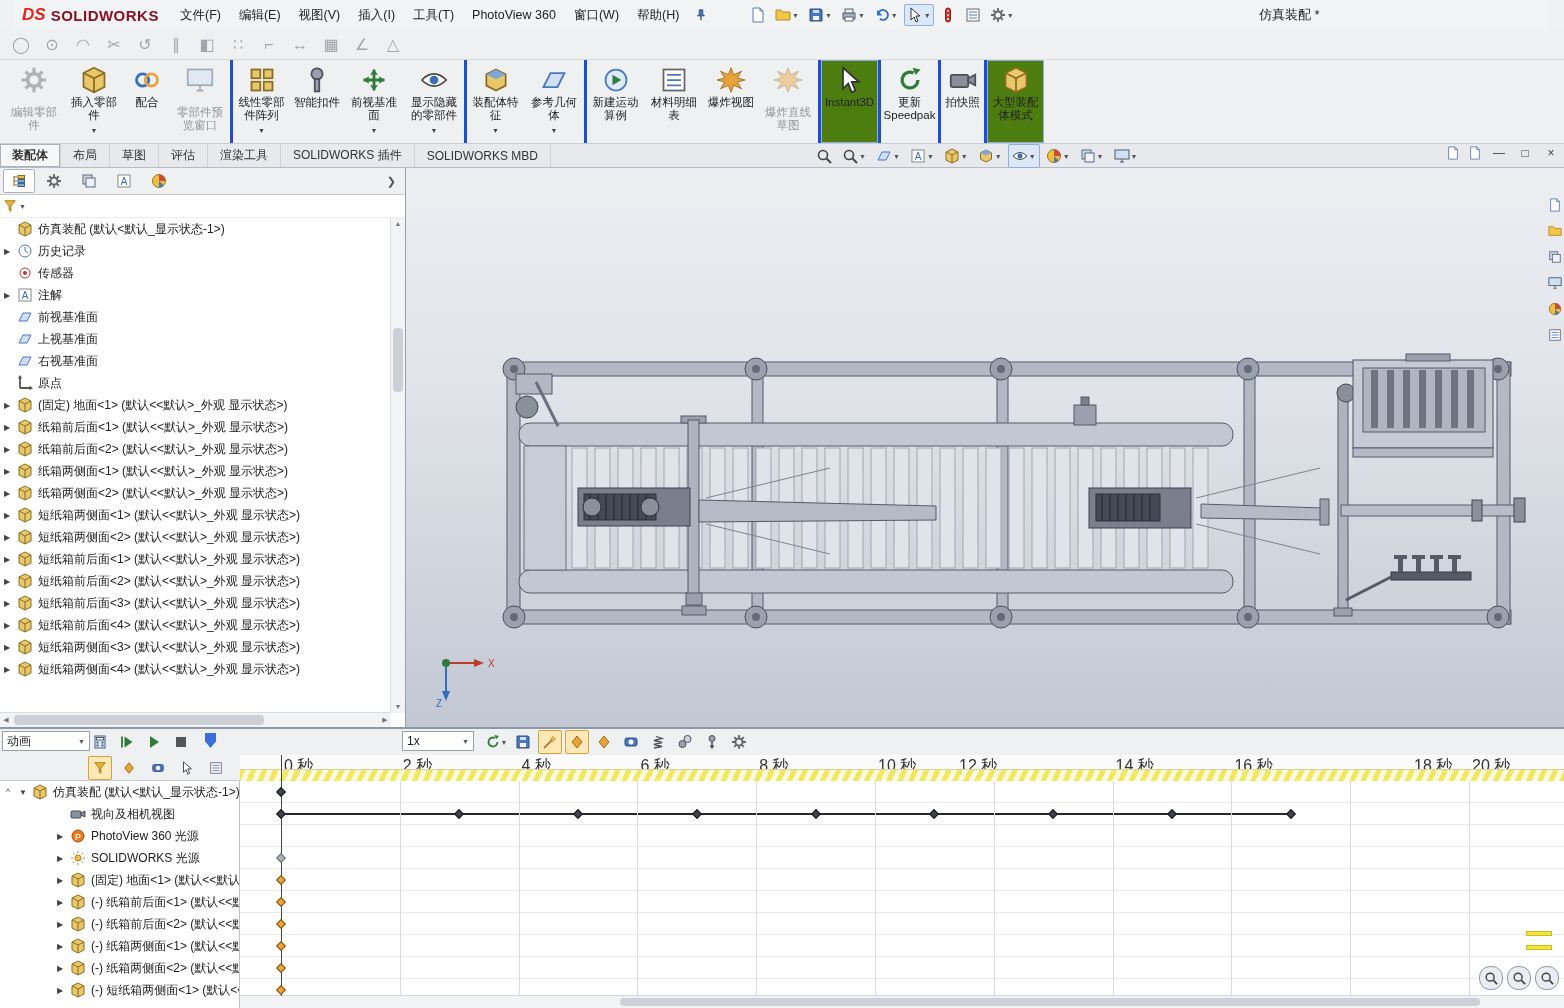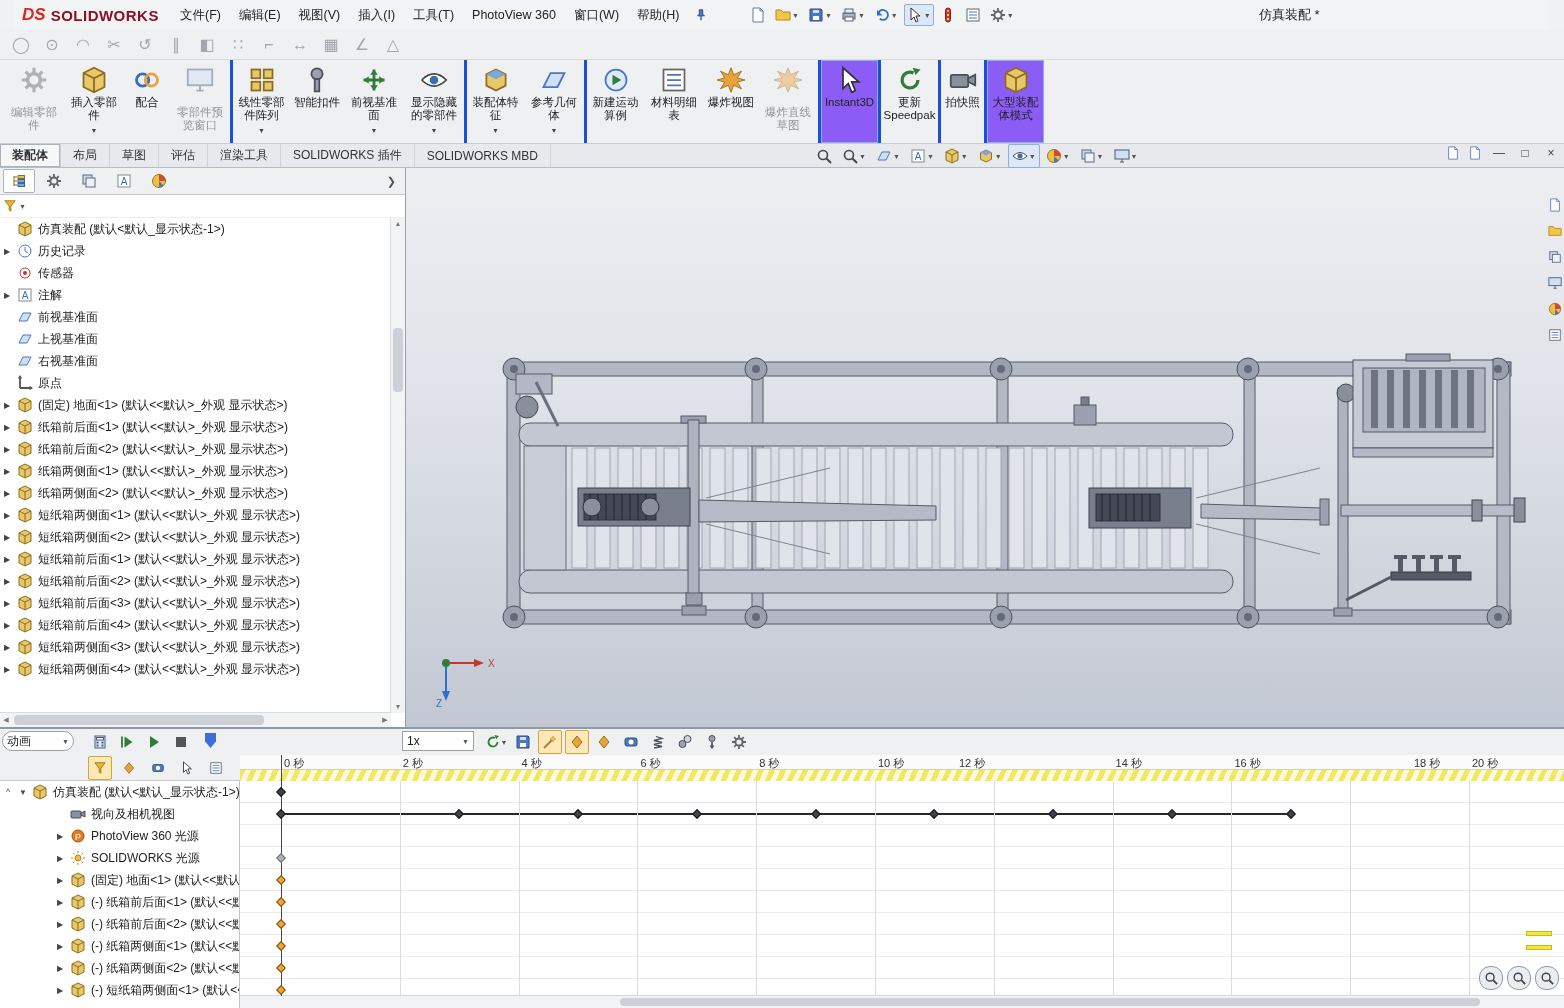"Instant3D" .rb-btn.active { background: #8b5cf6 -> #4d7c0f }
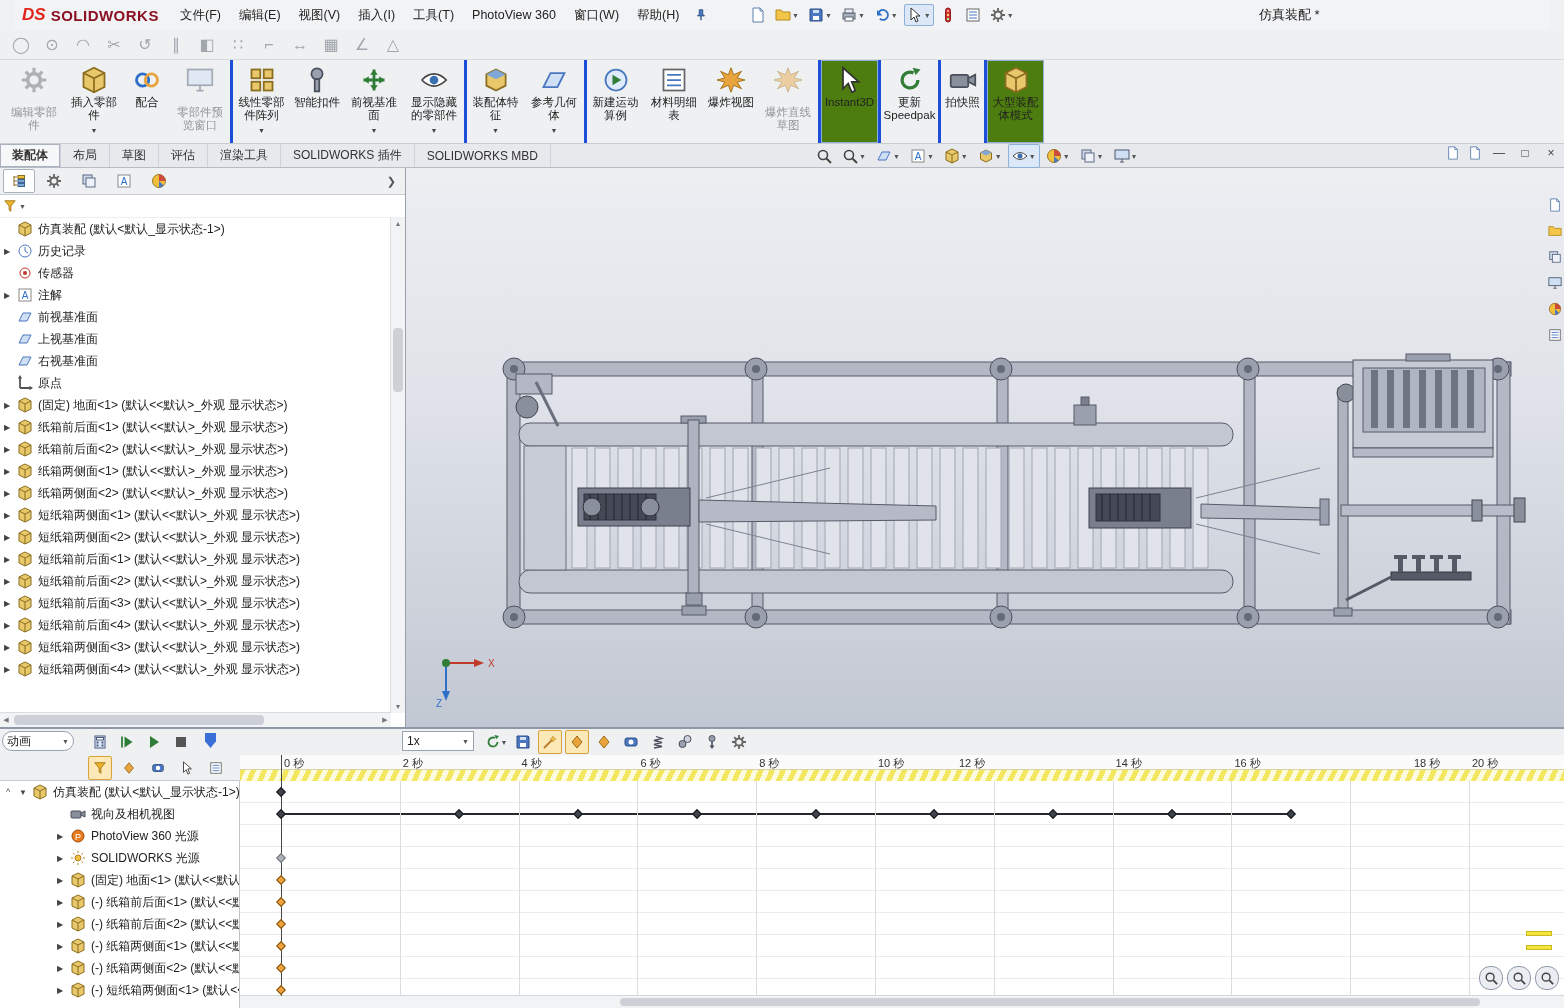"动画" div.mm-select { border-radius: 10px -> none; width: 72px -> 88px }
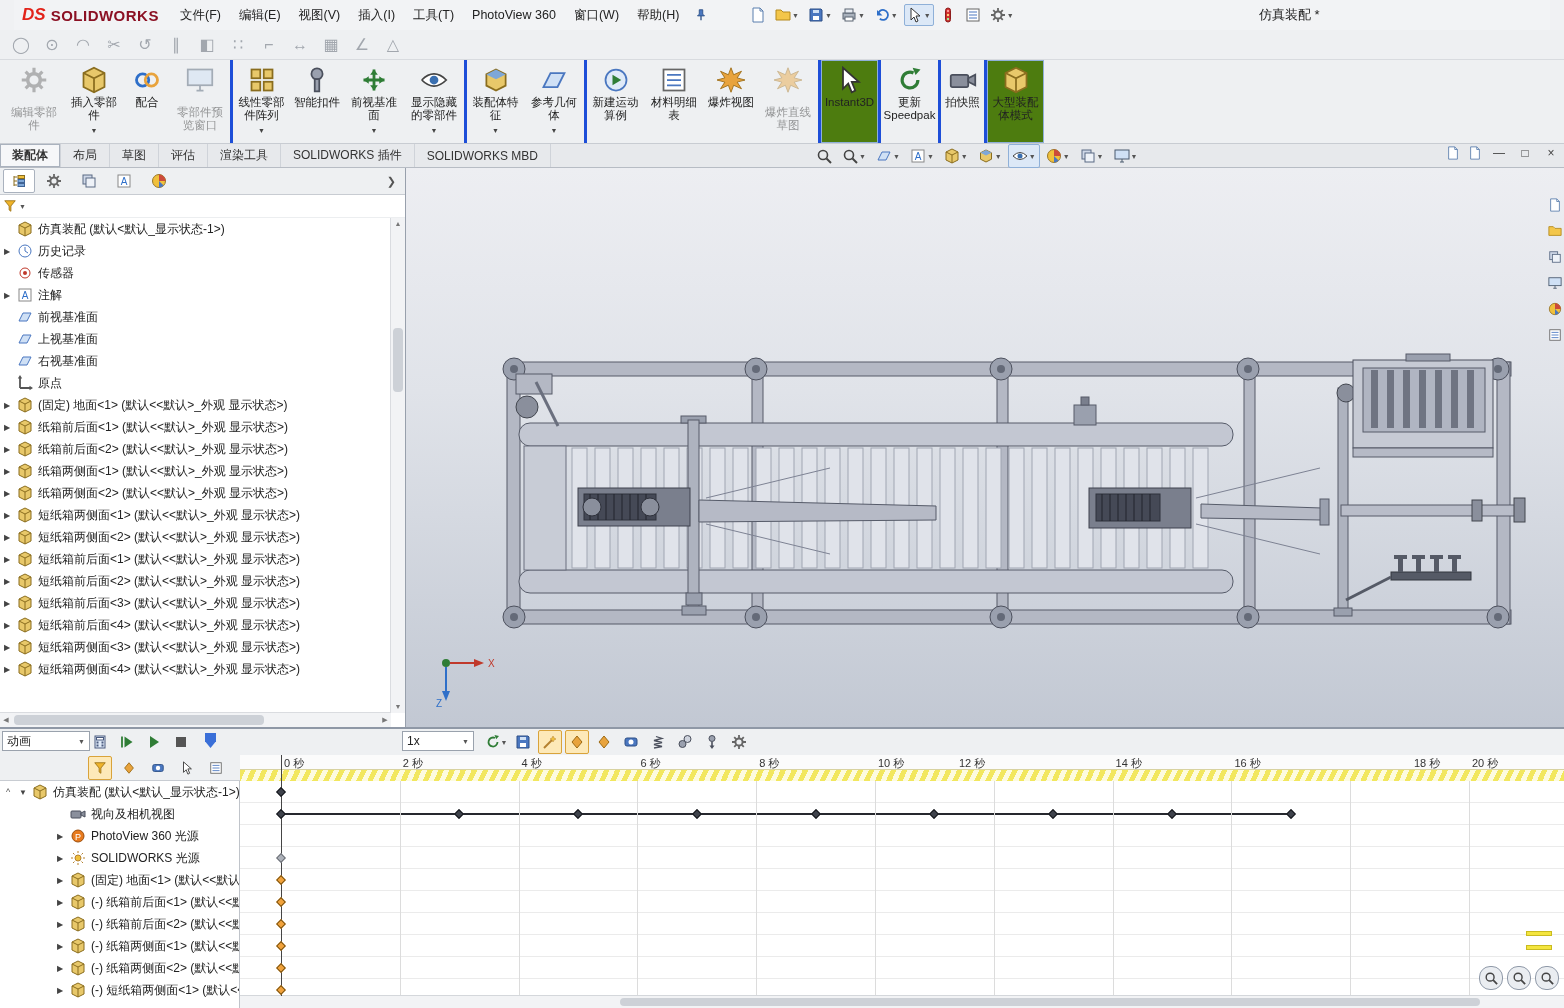"0 秒" #ruler-labels { font-size: 11px -> 16px }
